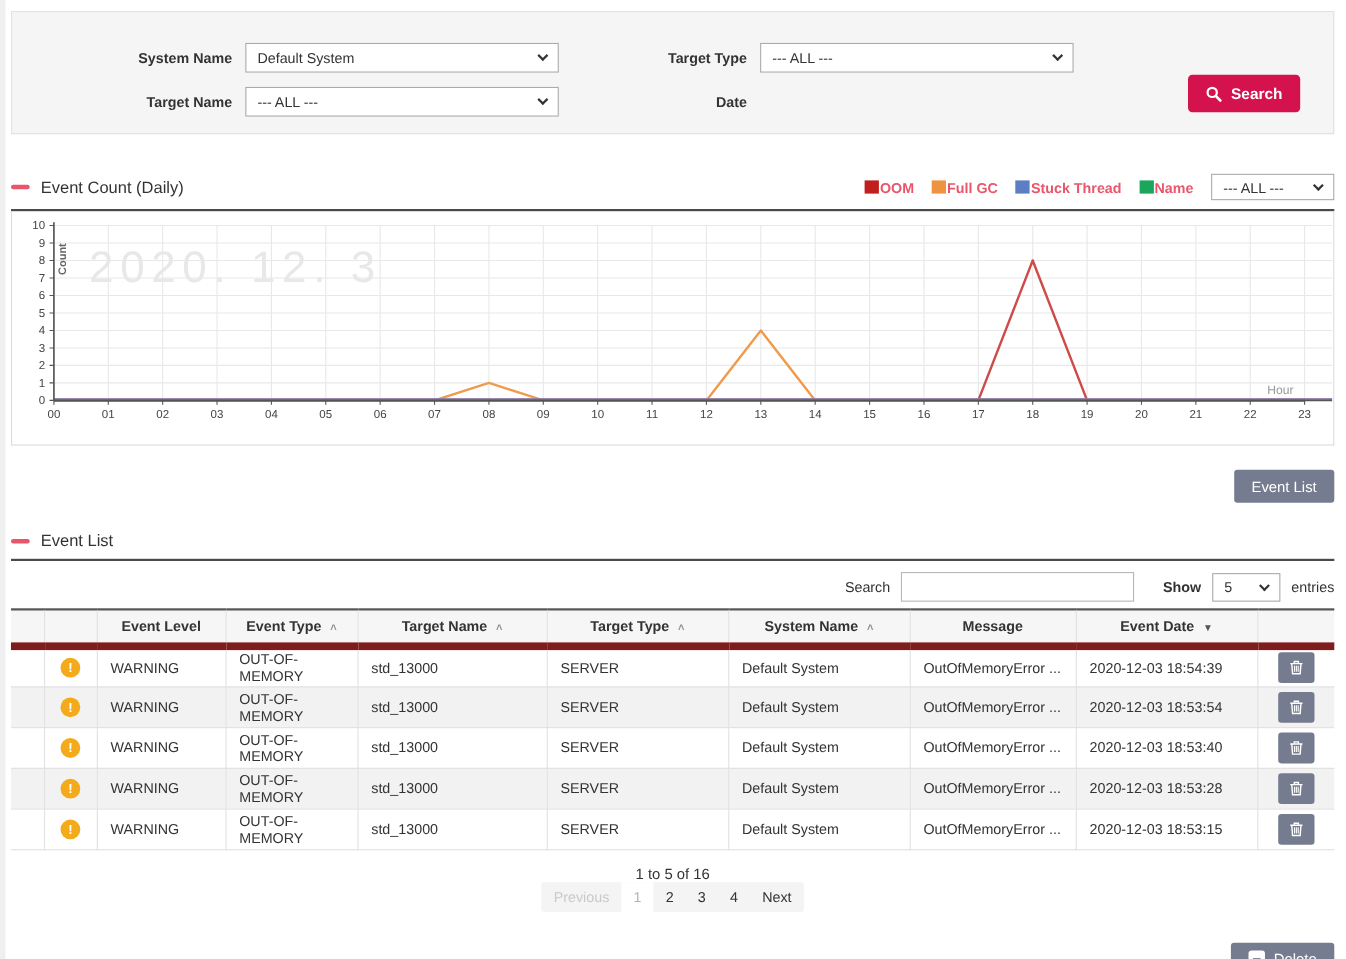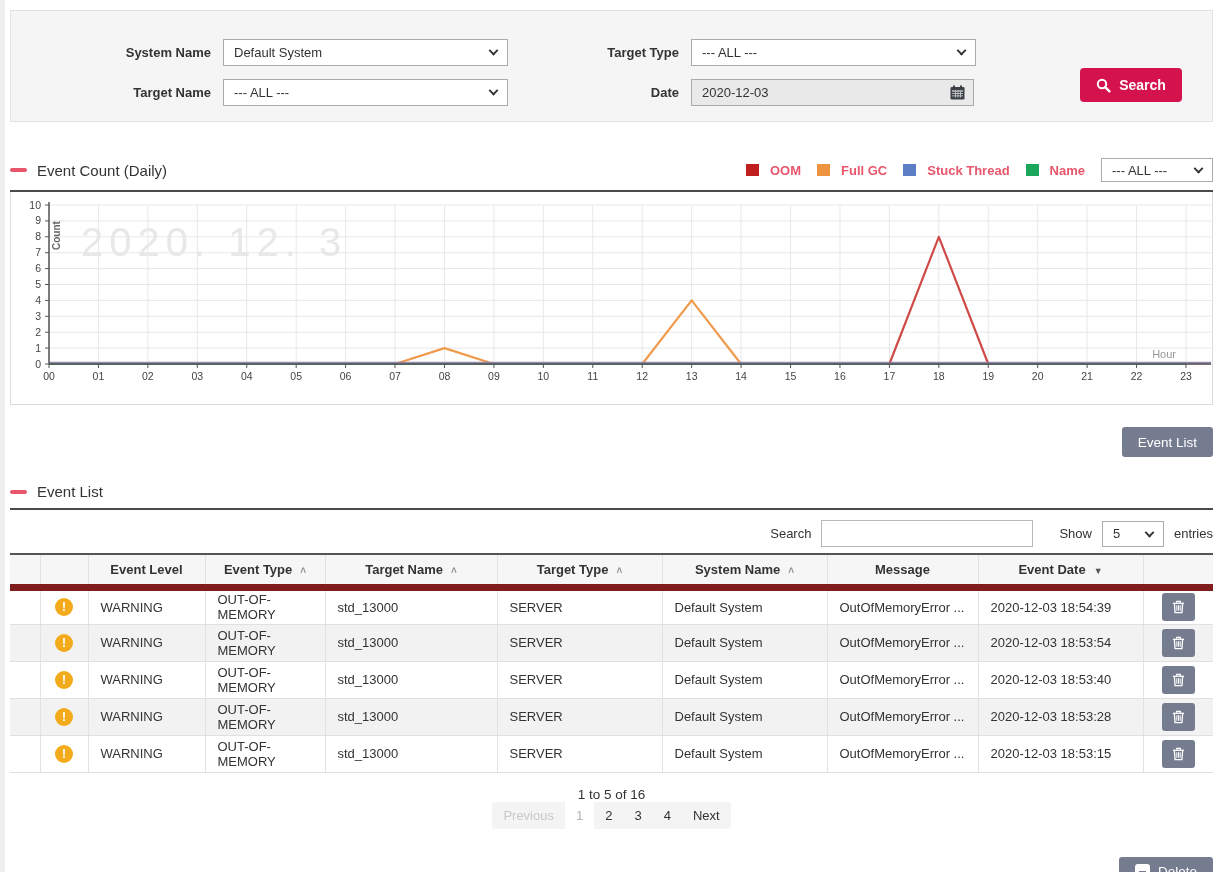"2020-12-03" div.date-box { html: <div> <span>2020-12-03</span> <svg> <rect></rect> <rect></rect> <rect></rect> <rect></rect> <rect></rect> <rect></rect> <rect></rect> <rect></rect> <rect></rect> </svg> </div> -> none }
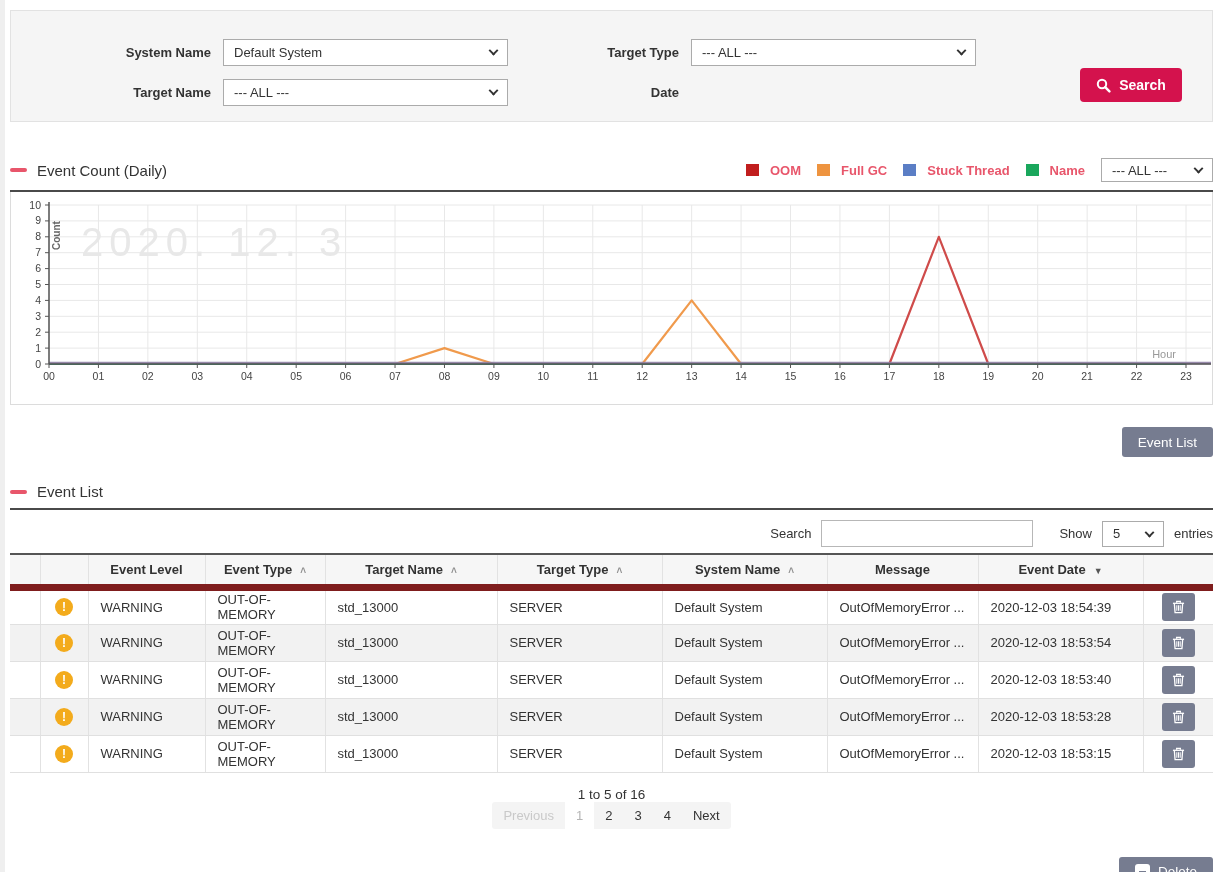"OOM" .legend-item { gap: 11px -> 1px }
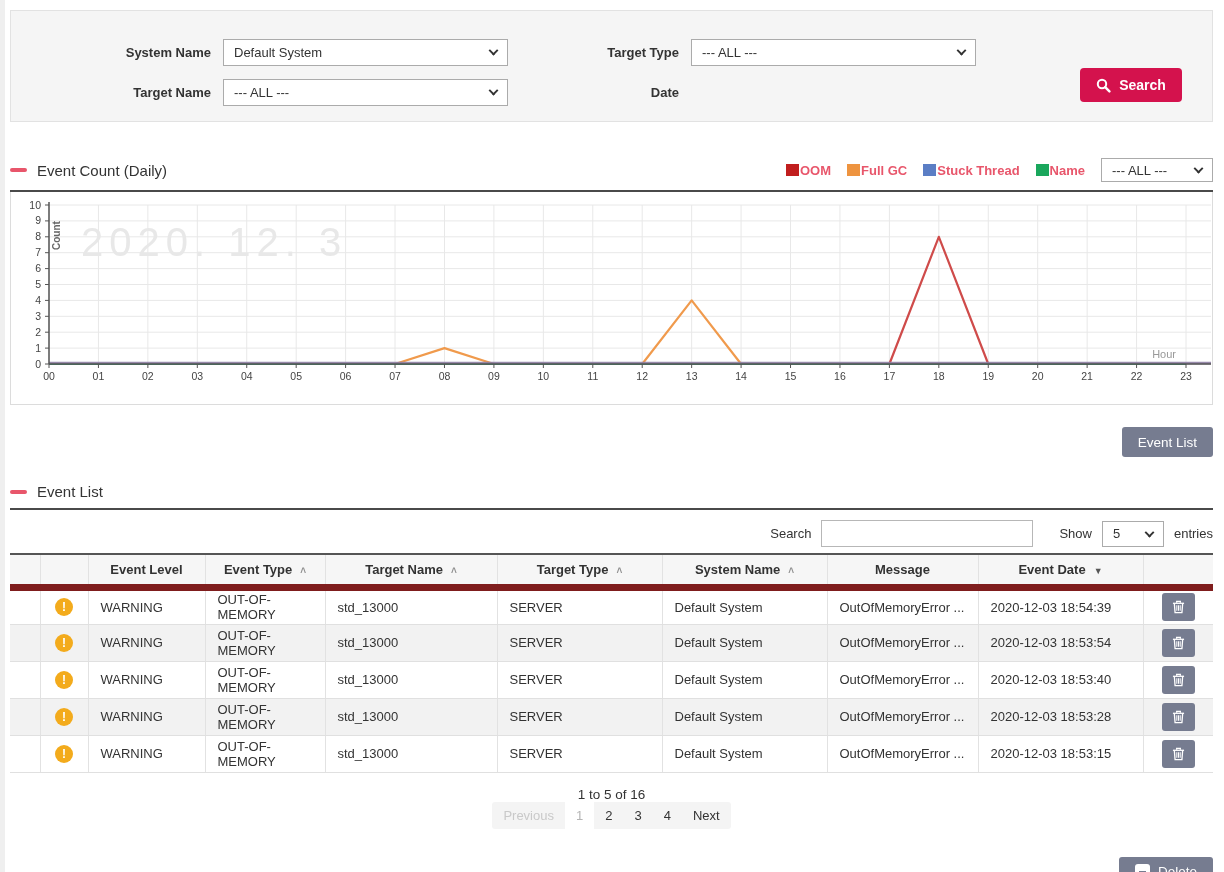"Show" .gap-l { font-weight: none -> bold }
